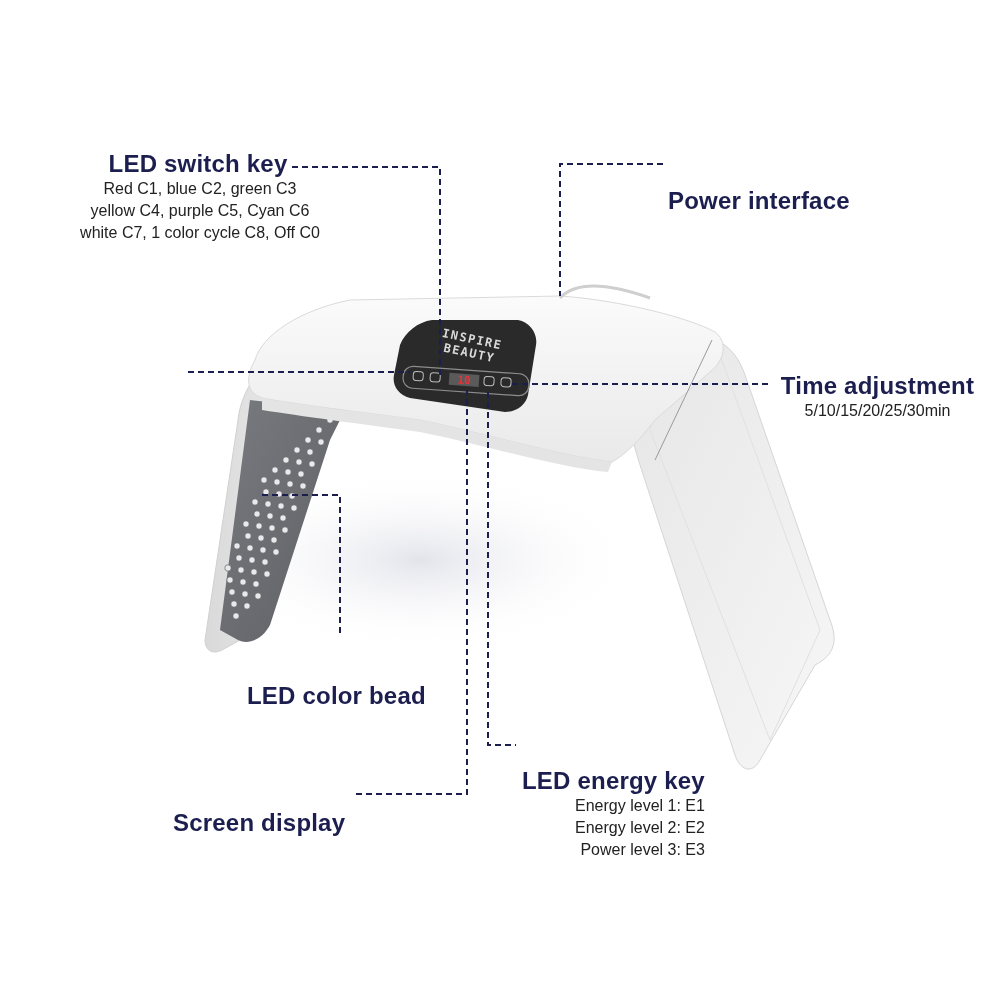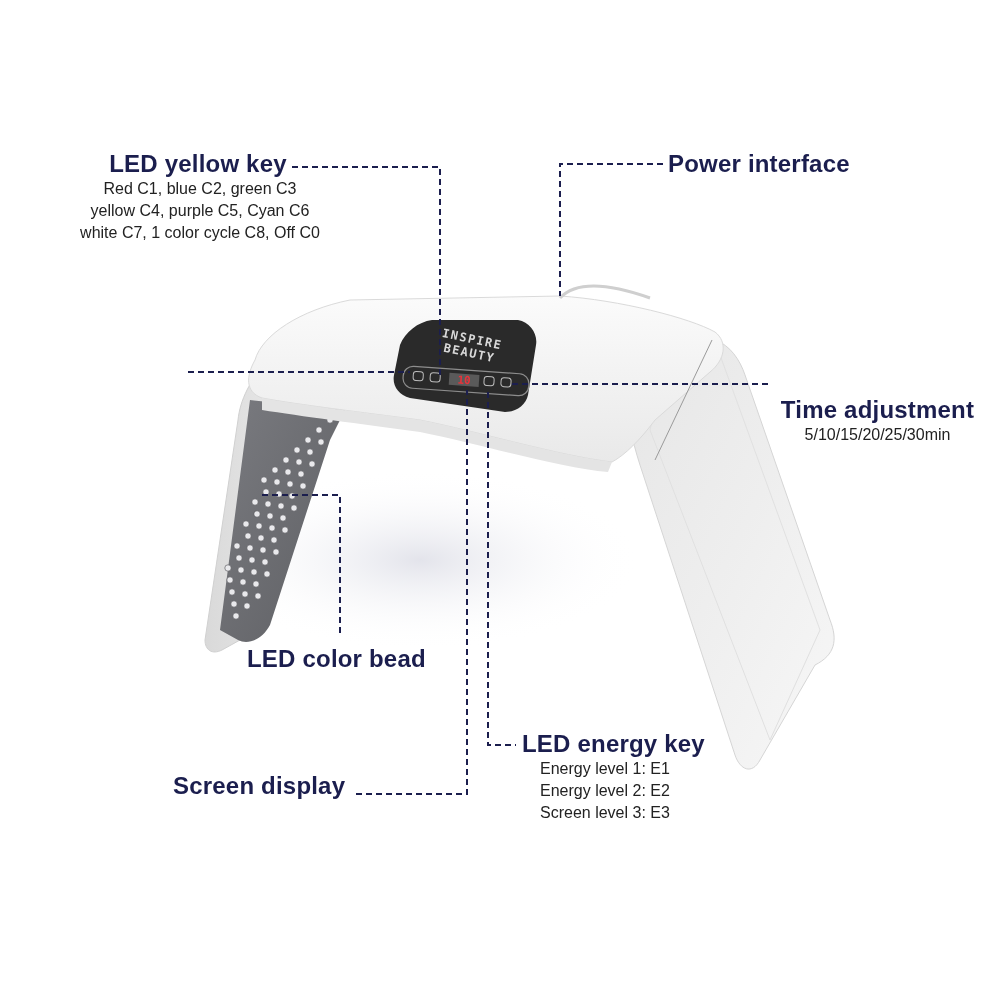"LED yellow key" div.title { text: yellow -> switch }
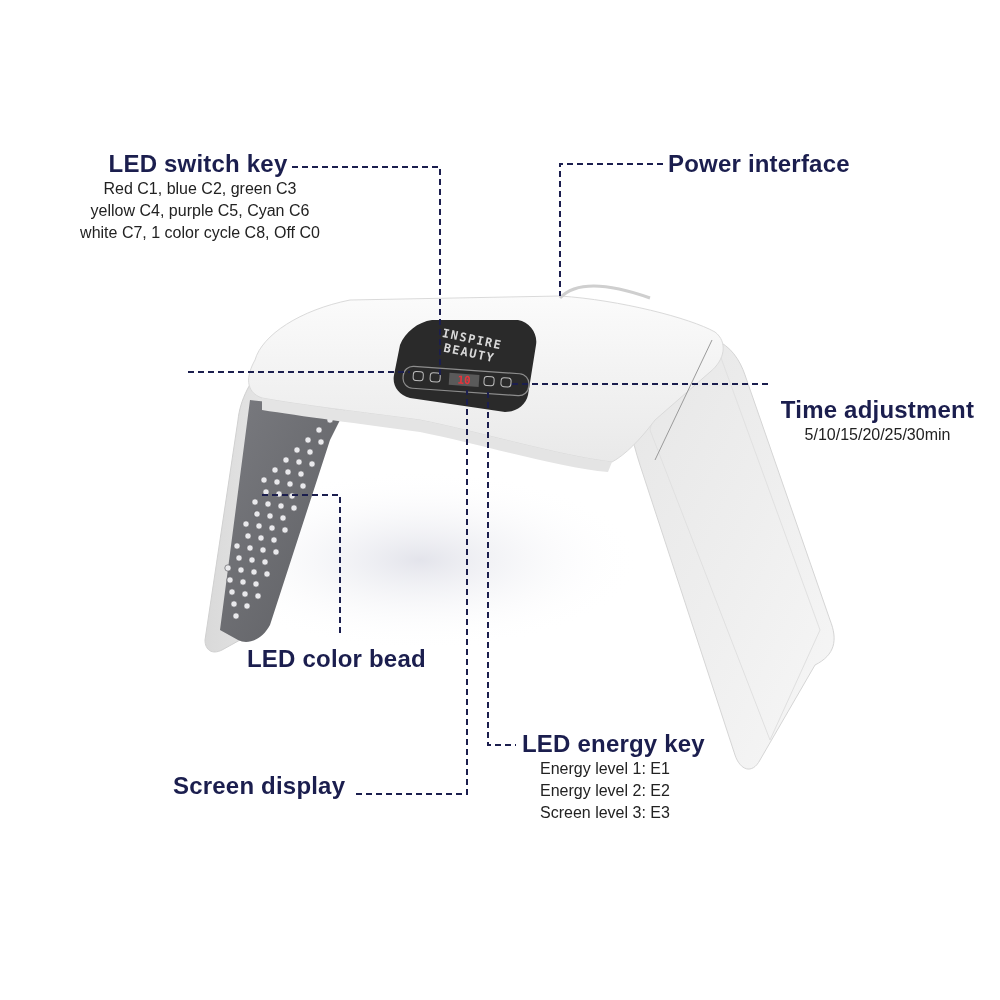"Power interface" .left { margin-top: none -> 37px; text-align: left -> right }
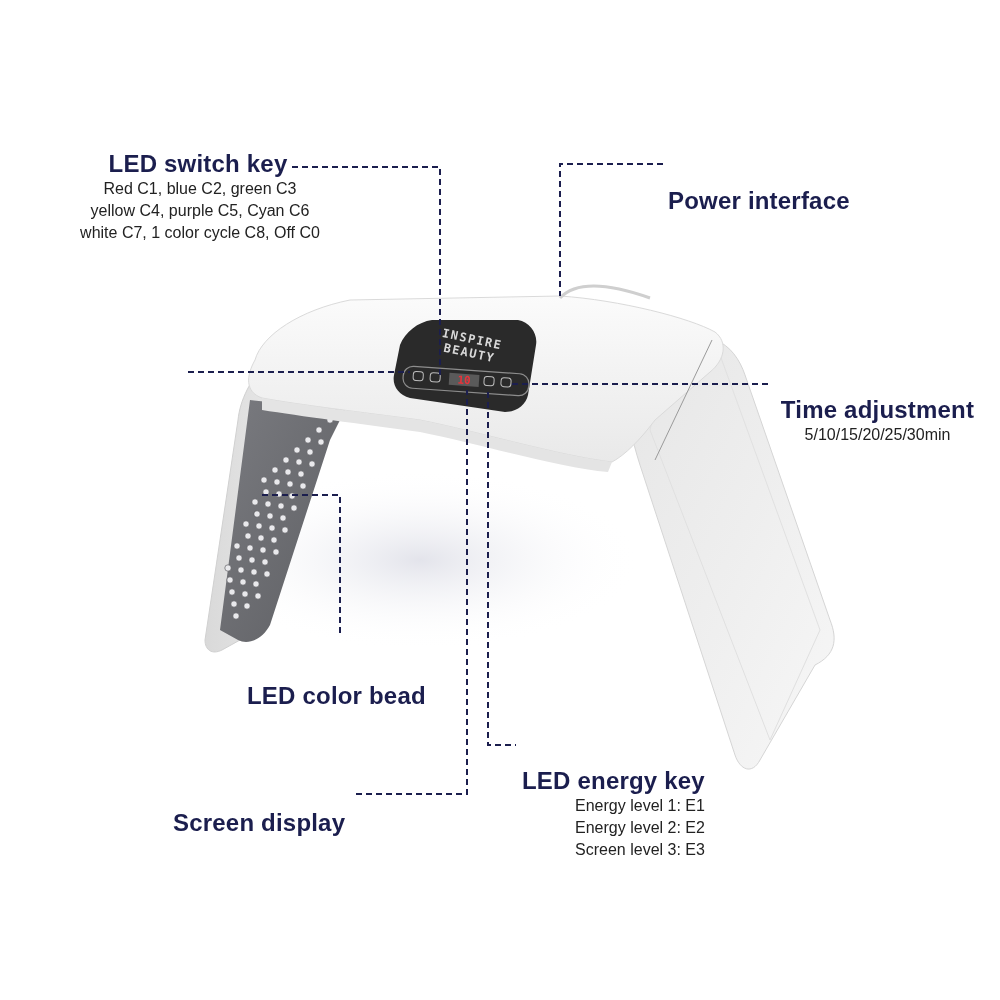"Time adjustment" div.callout { margin-top: 24px -> none }
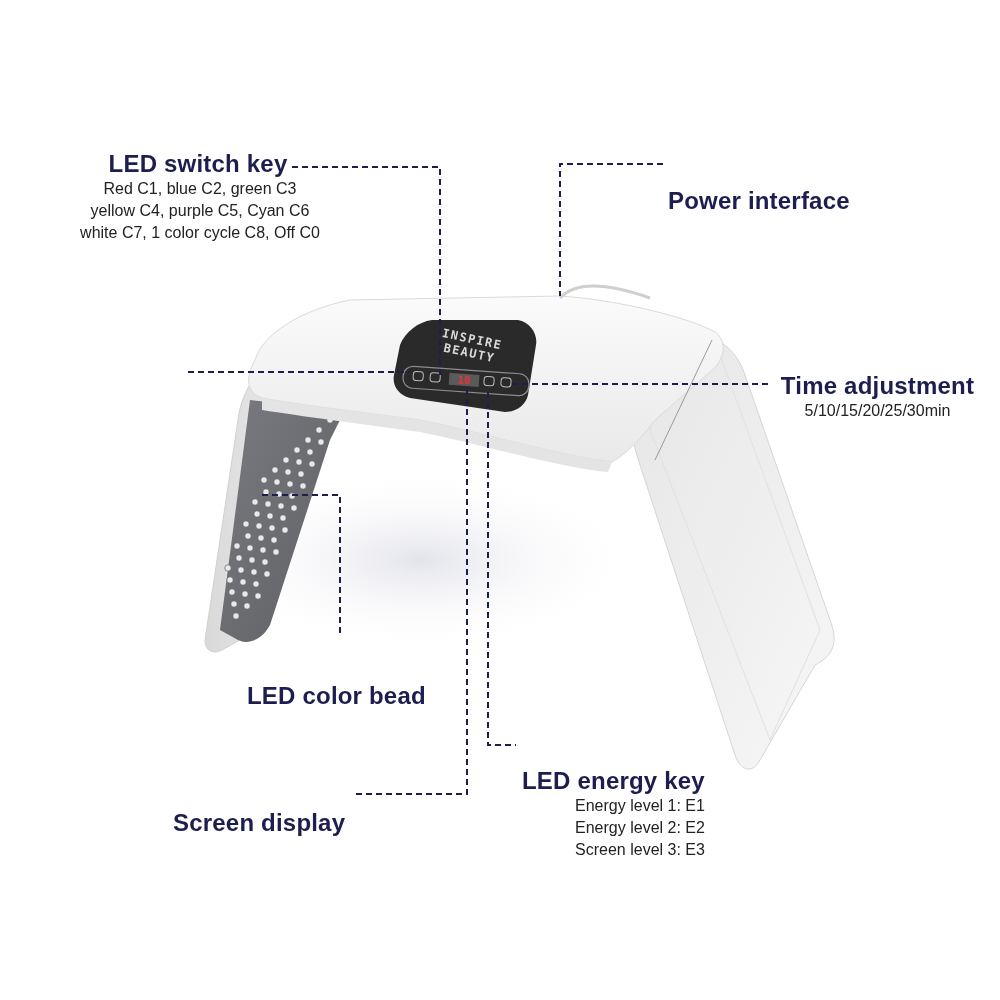"Screen level 3: E3" div.desc { text: Screen -> Power }
